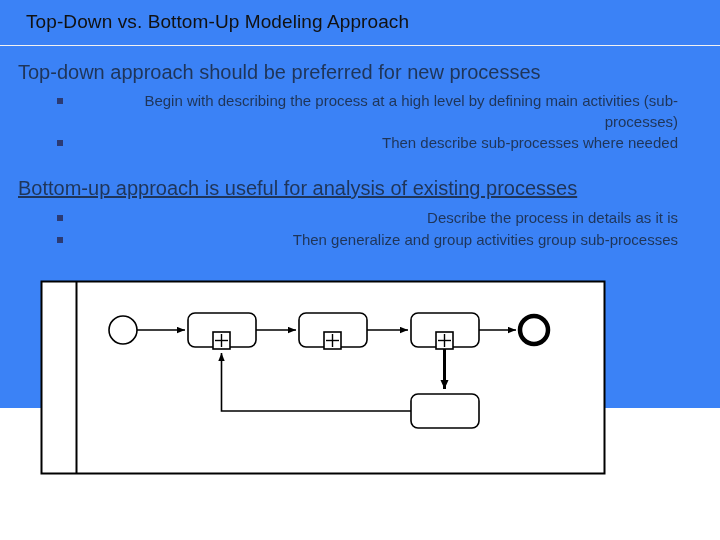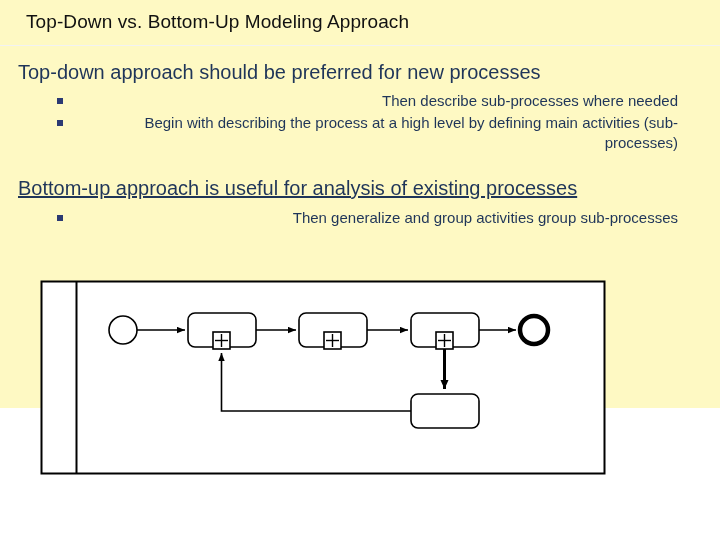"Top-Down vs. Bottom-Up Modeling Approach" .slide { background: #fef9c3 -> #3b82f6 }
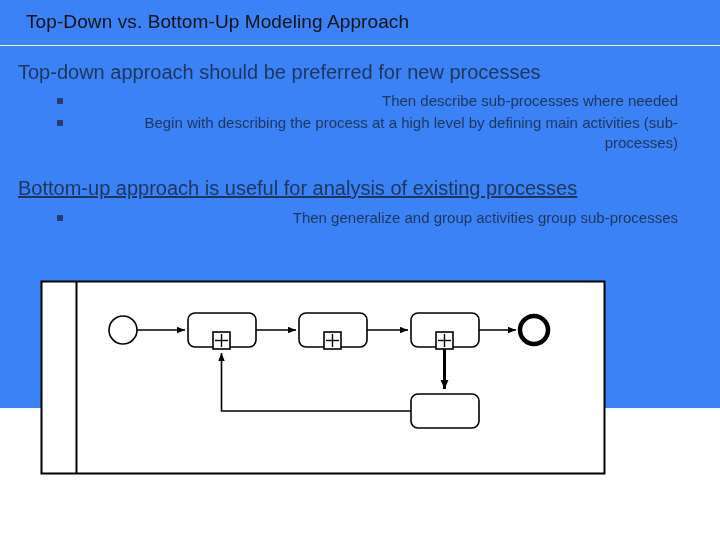"Then describe sub-processes where needed" div.bullet-row { order: before "Begin with describing the process" -> after "Begin with describing the process" }
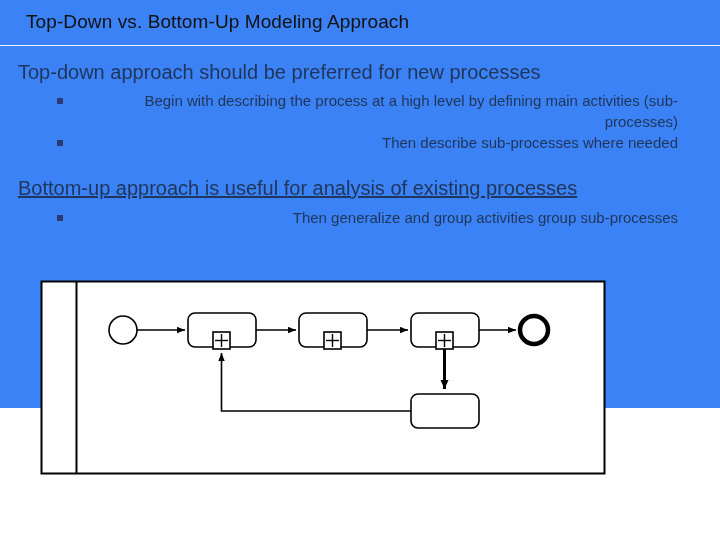"Describe the process in details" div.bullet-row { html: none -> <div> <span></span> <span>Describe the process in details as it is</span> </div> }
